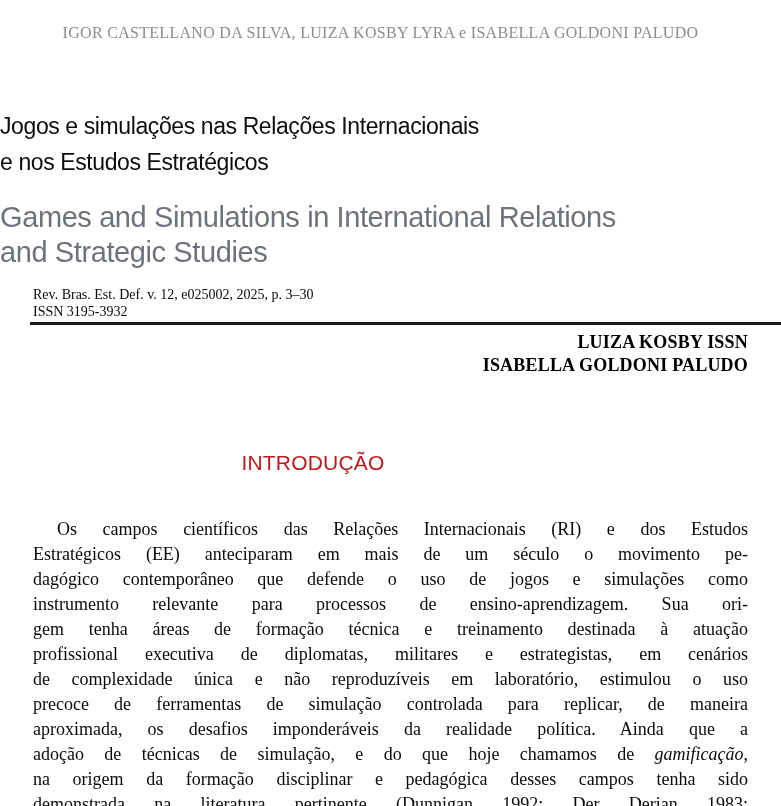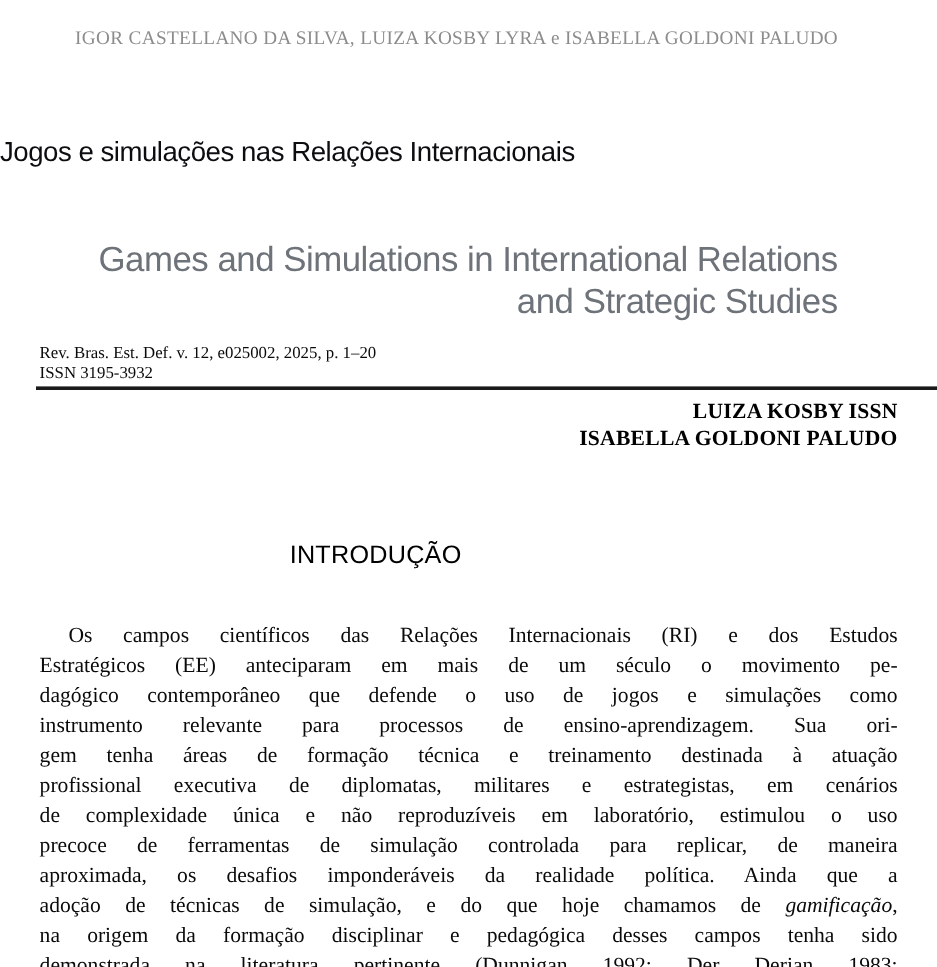"e nos Estudos Estratégicos" div { html: none -> <div>e nos Estudos Estratégicos</div> }
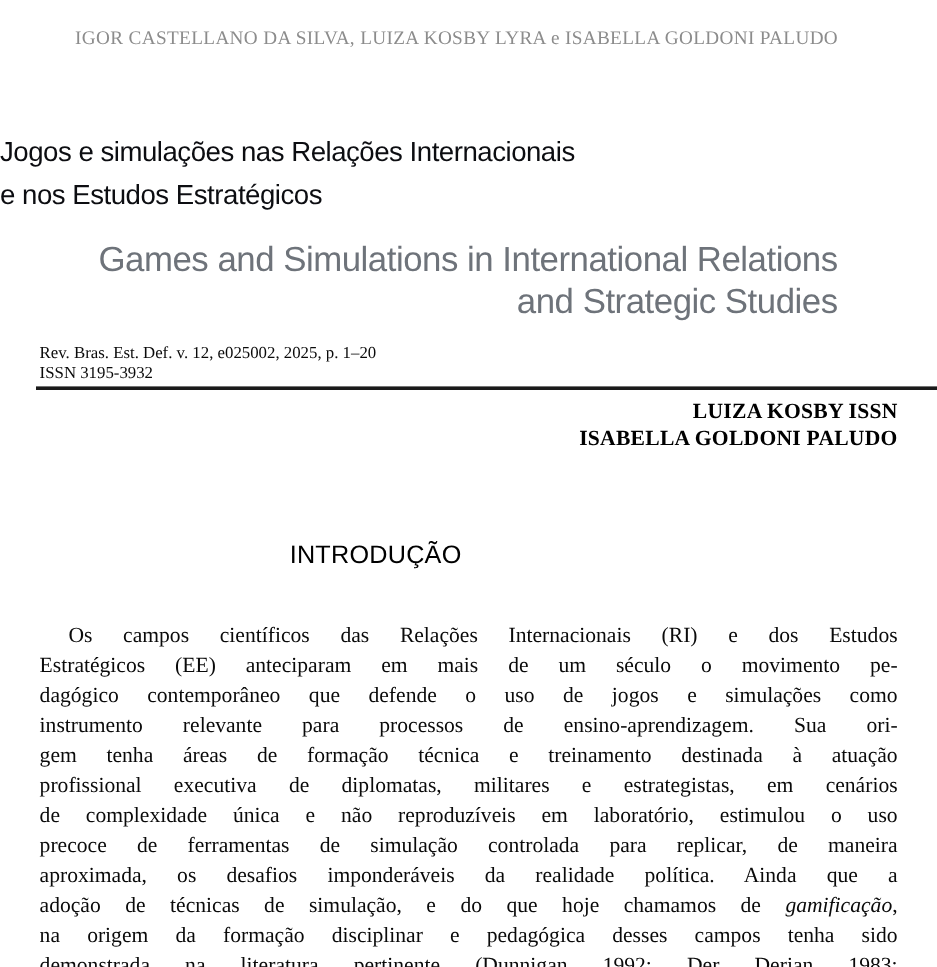"Games and Simulations in International" .title-en { text-align: right -> left }
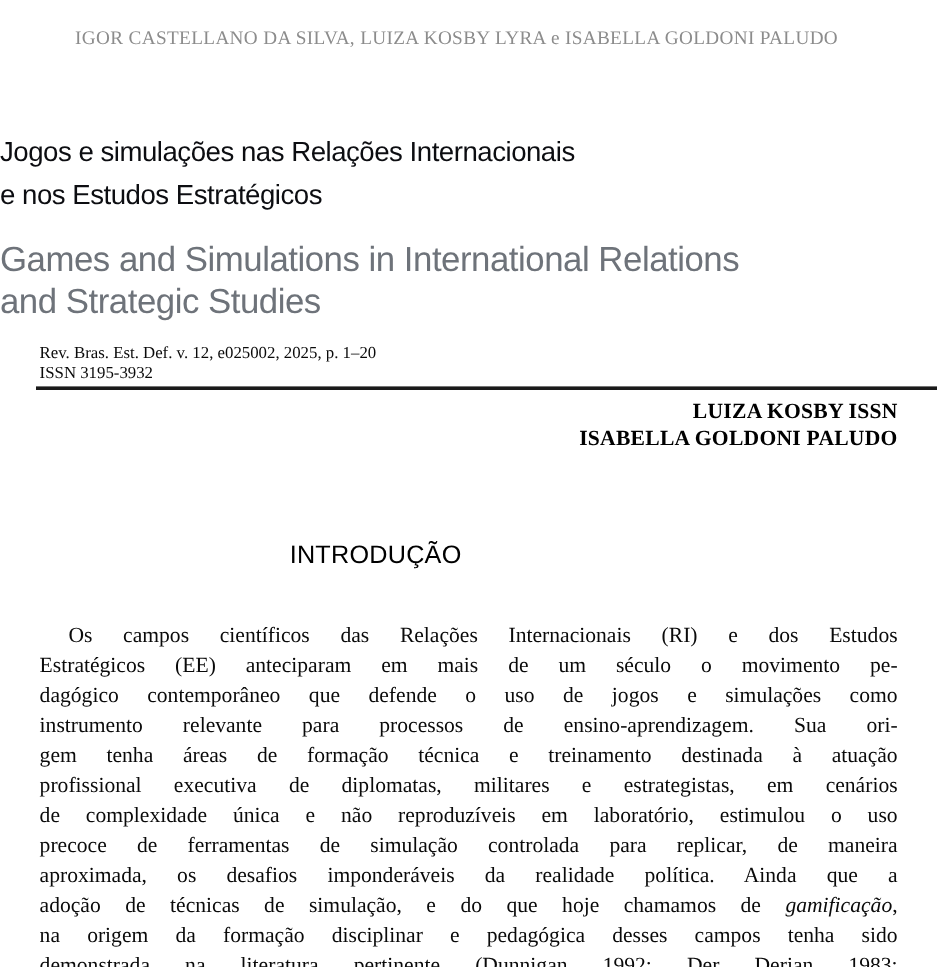"Rev. Bras. Est. Def. v." div { text: 1–20 -> 3–30 }
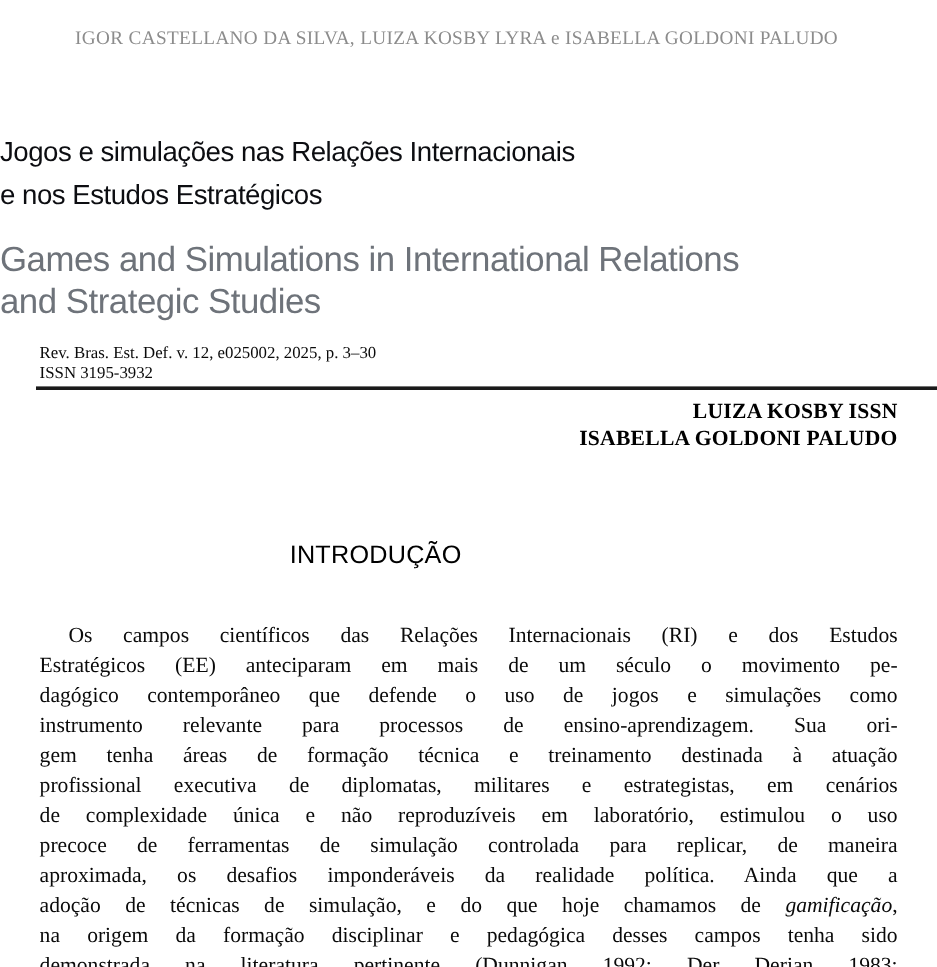"INTRODUÇÃO" .section-heading { color: #000000 -> #b91c1c }
